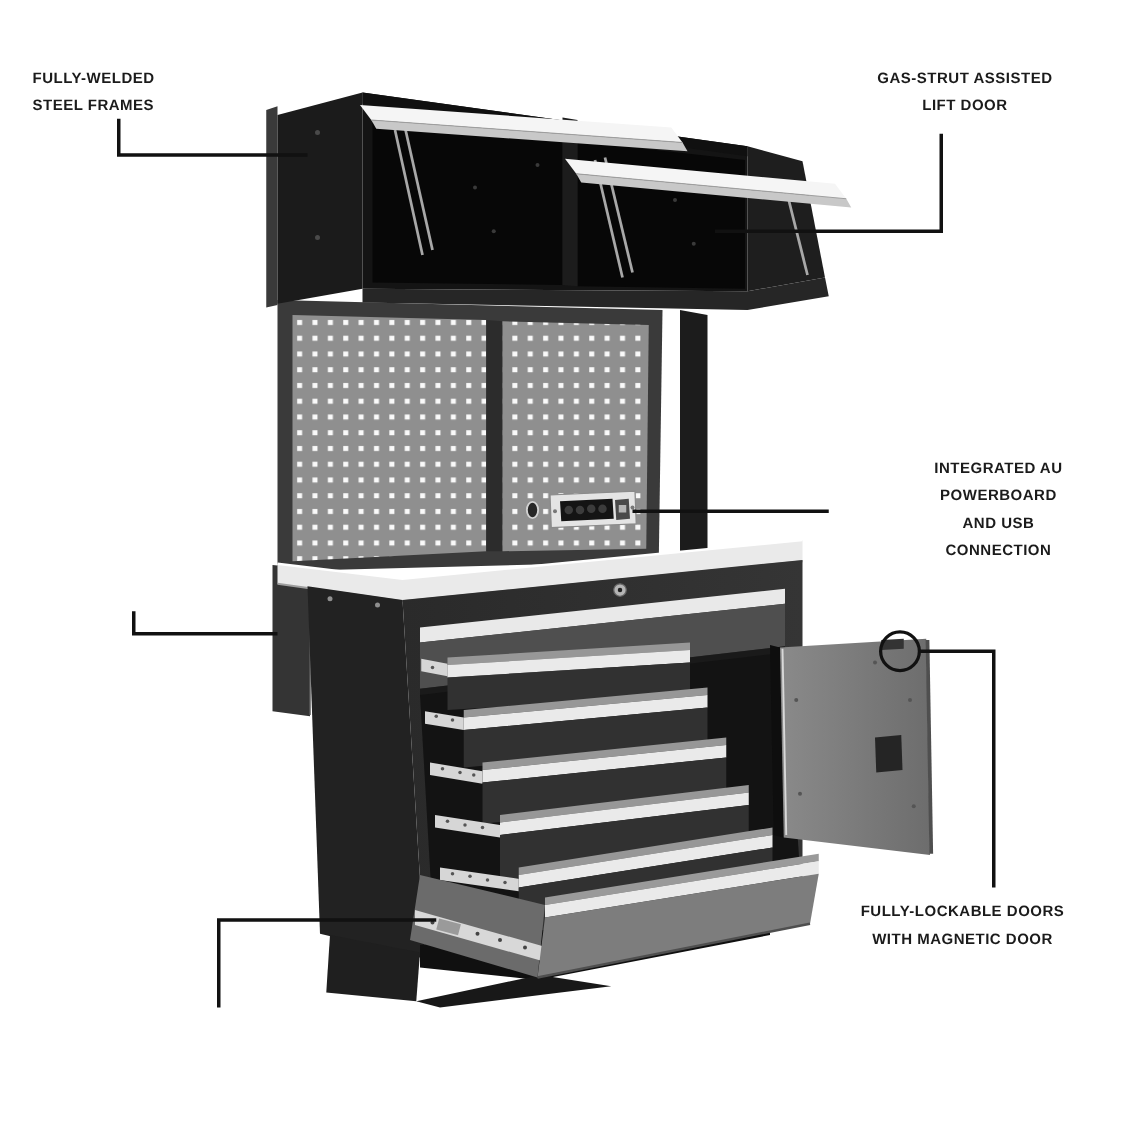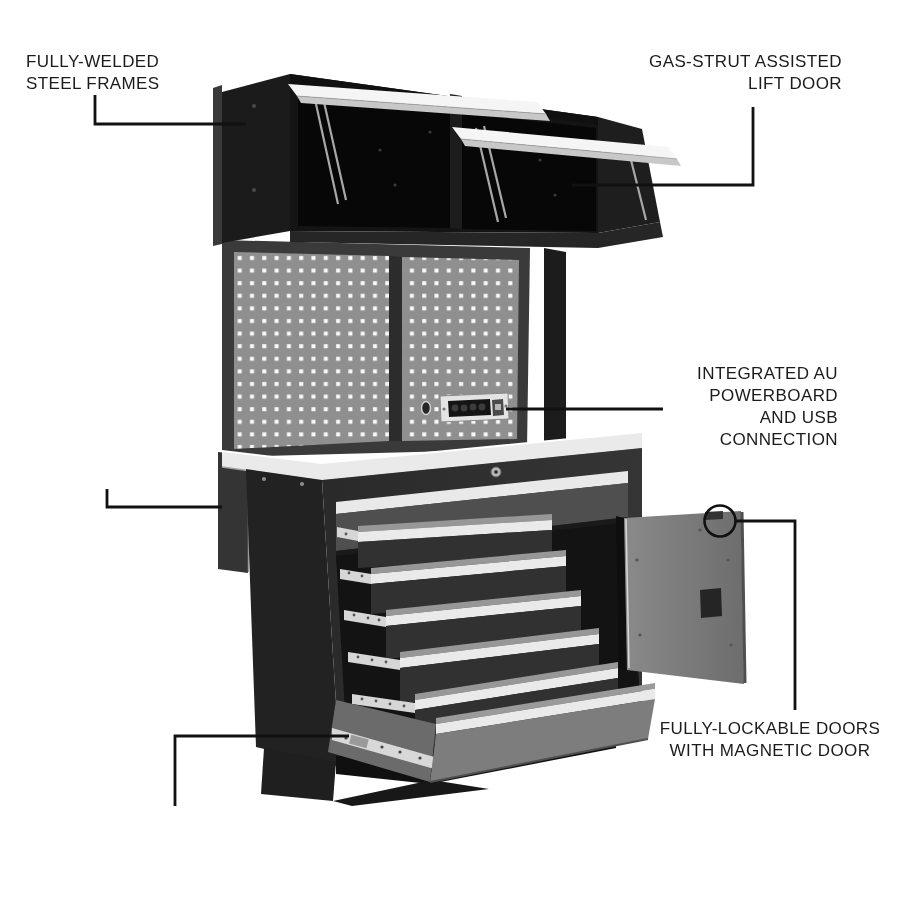"FULLY-WELDED" .callout-label { font-size: 17px -> 12px; font-weight: normal -> bold }
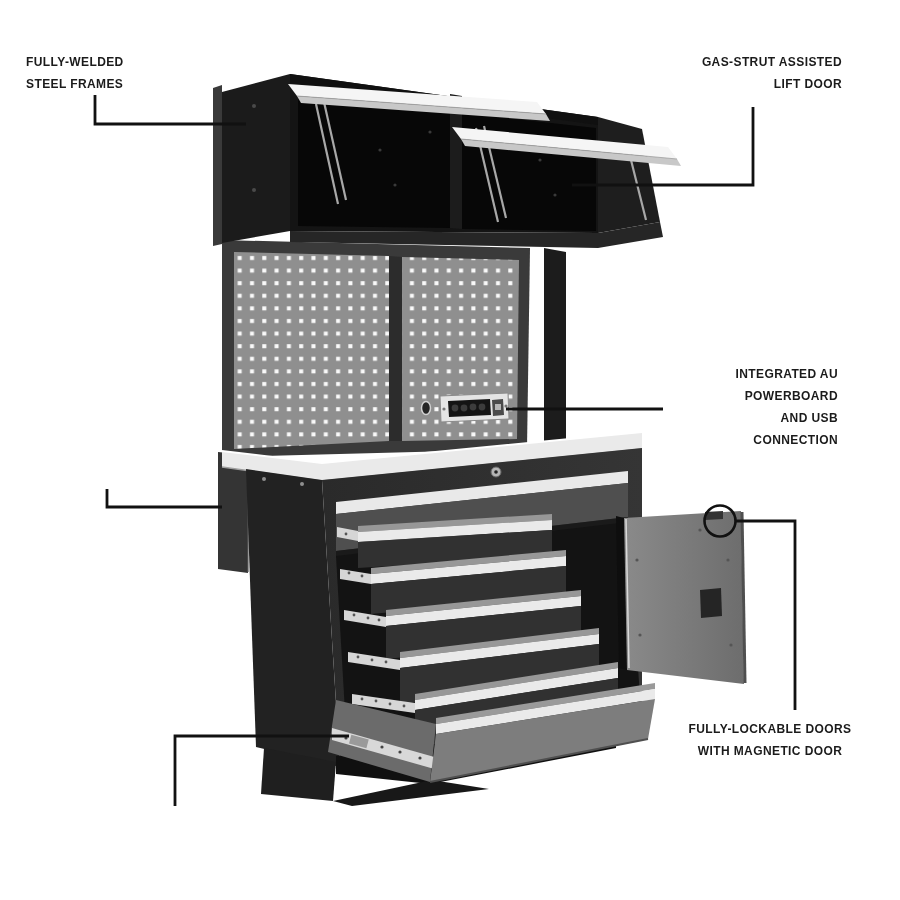"GAS-STRUT ASSISTED" .align-right { text-align: right -> center }
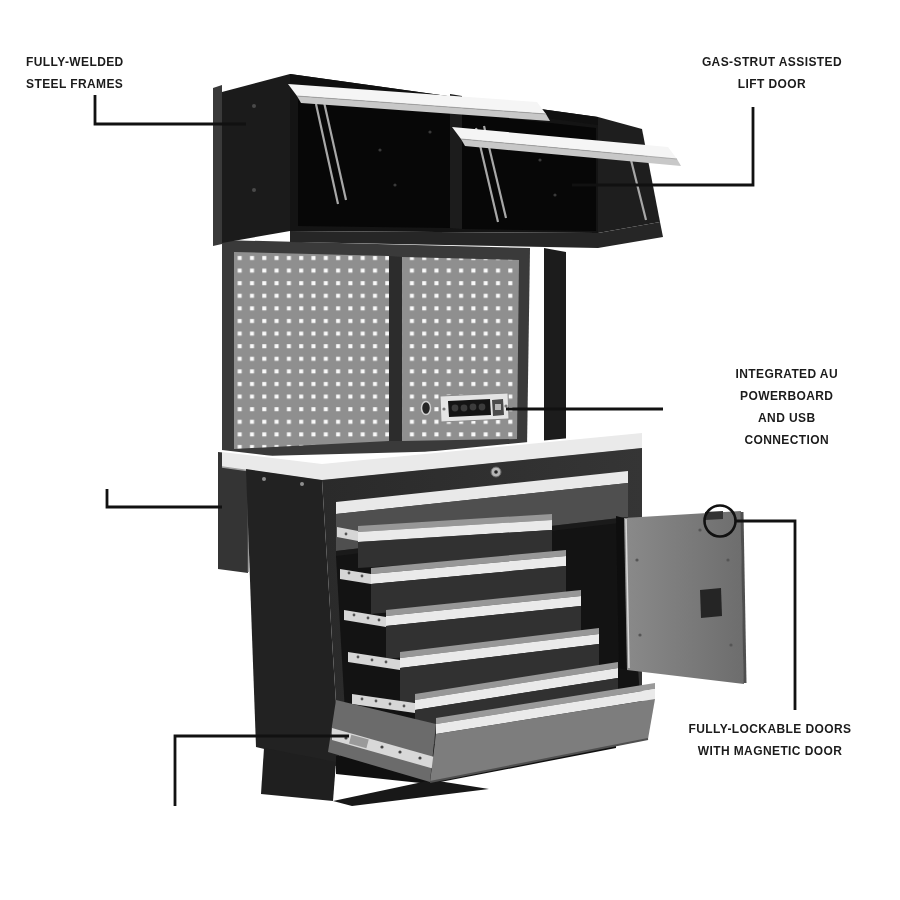"INTEGRATED AU" #label-integrated { right: 62px -> 50px }
